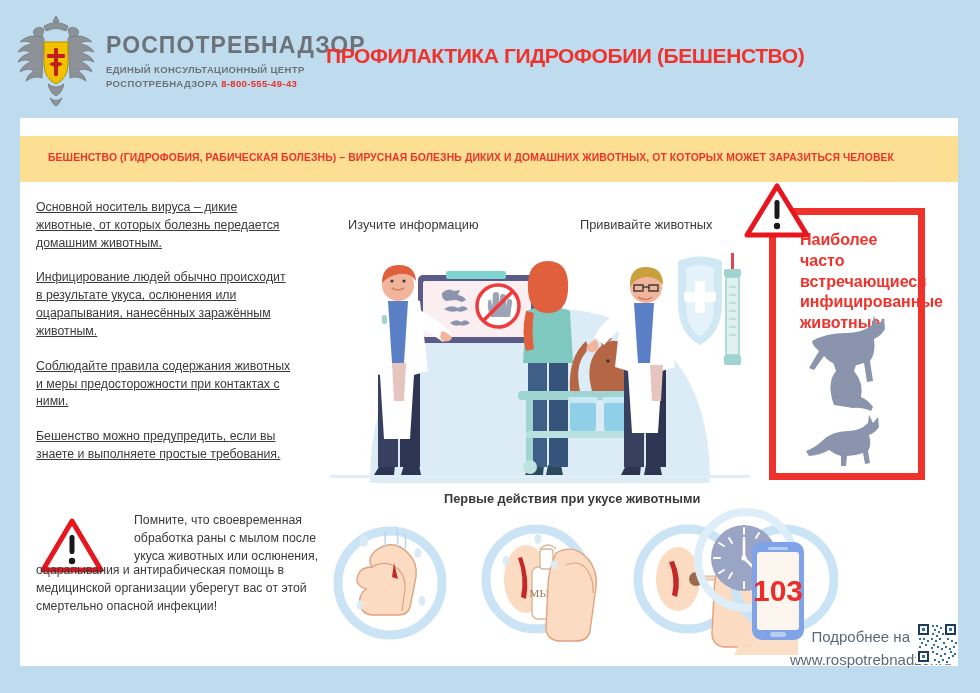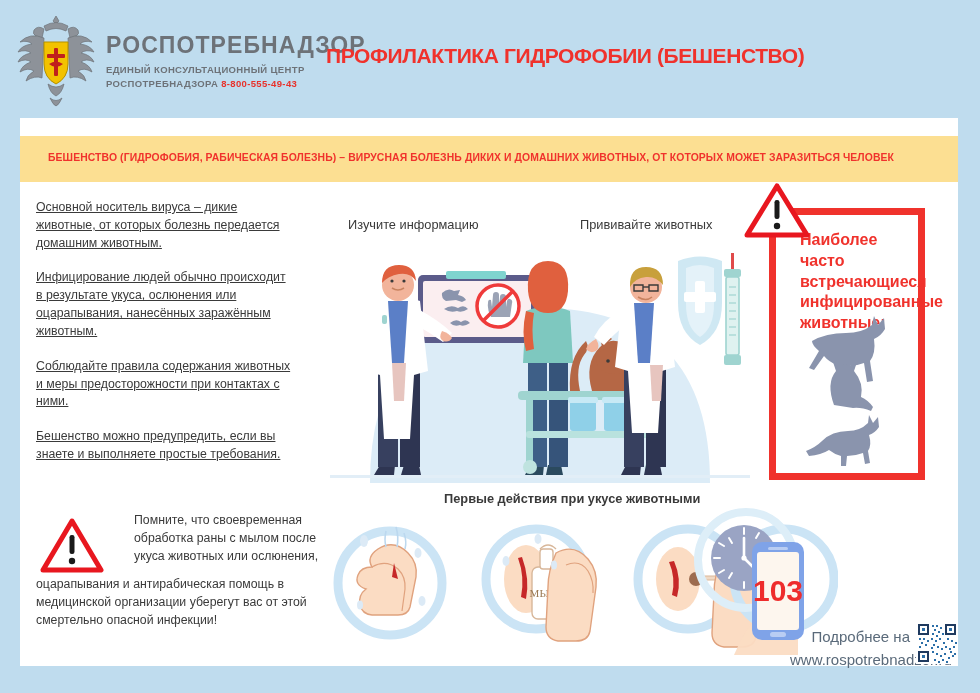"оцарапывания и антирабическая помощь в" .warn-tail { top: 68px -> 54px }
